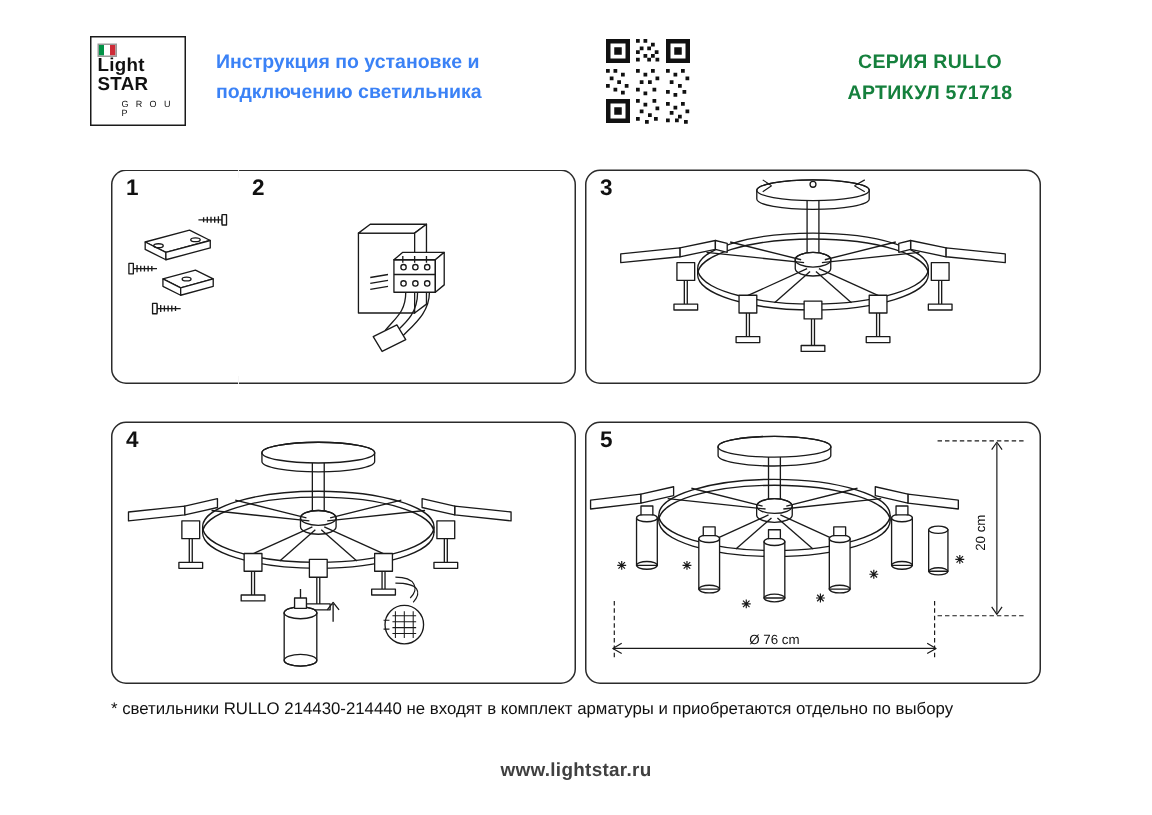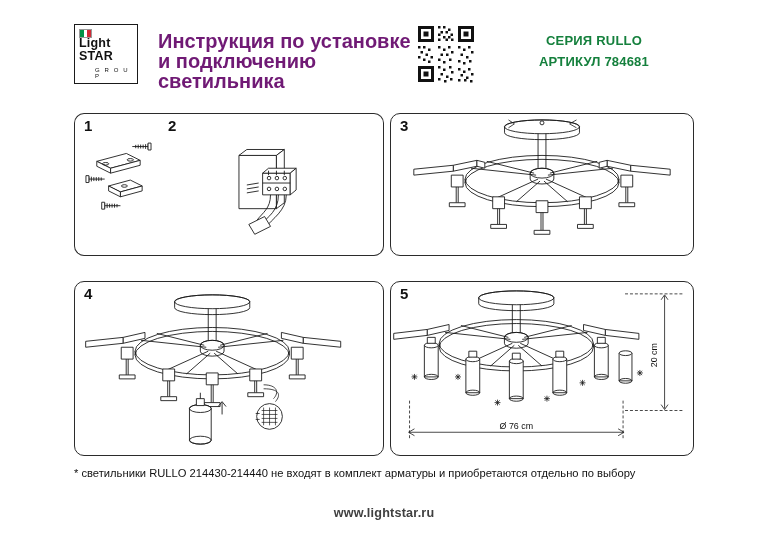"Light" .header { left: 74px -> 60px; padding-left: none -> 40px }
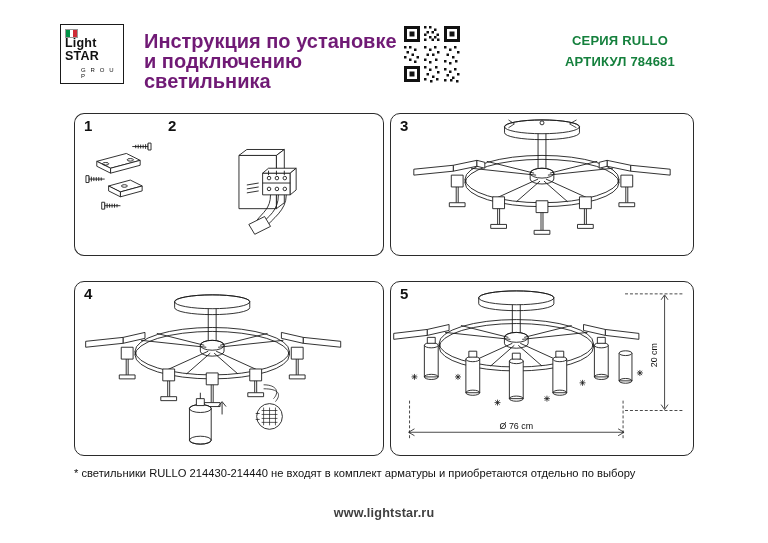"Инструкция по установке и подключению" .title { color: #701a75 -> #3b82f6; font-size: 20px -> 13px }
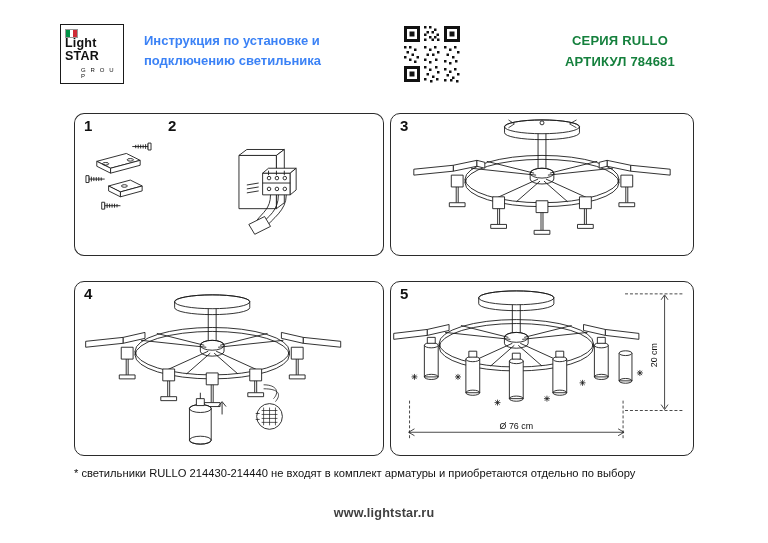"АРТИКУЛ 784681" div.series-line { text: 784681 -> 571718 }
